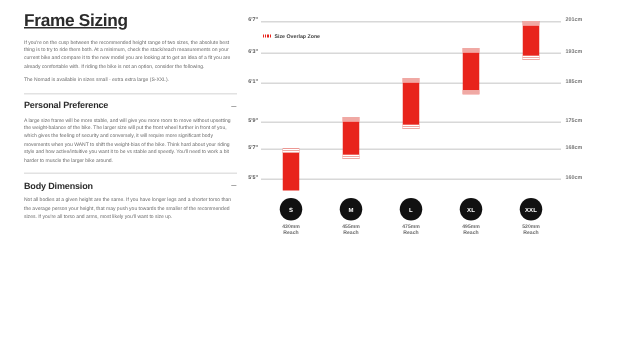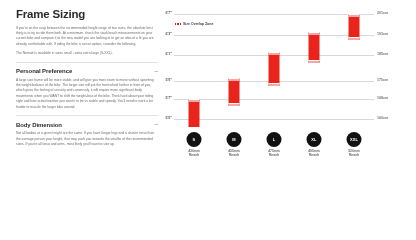"Frame Sizing" .title { text-decoration: none -> underline }
